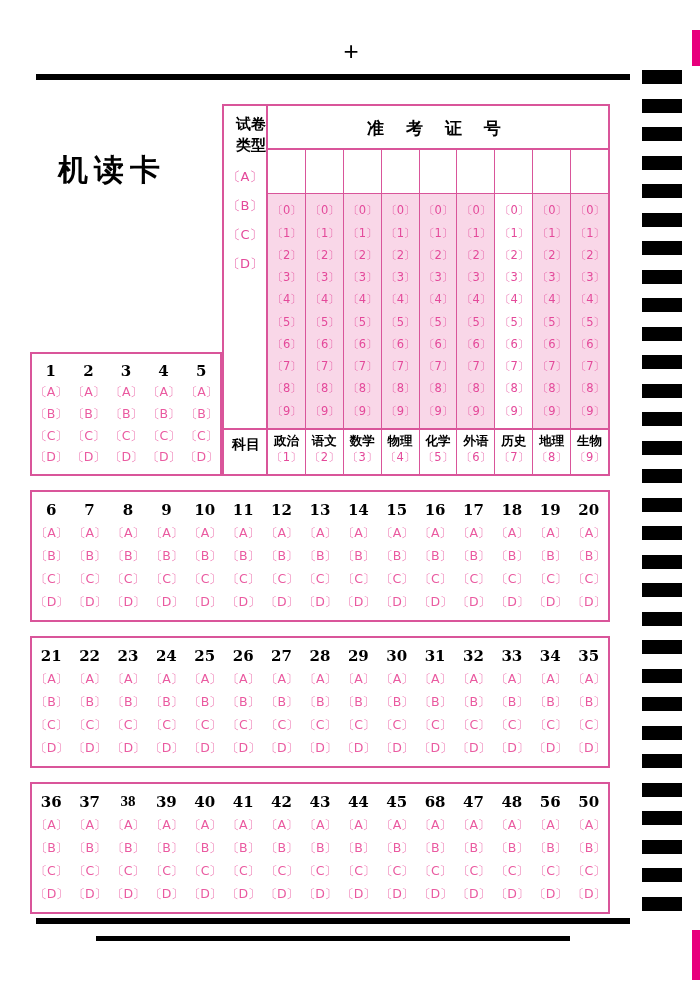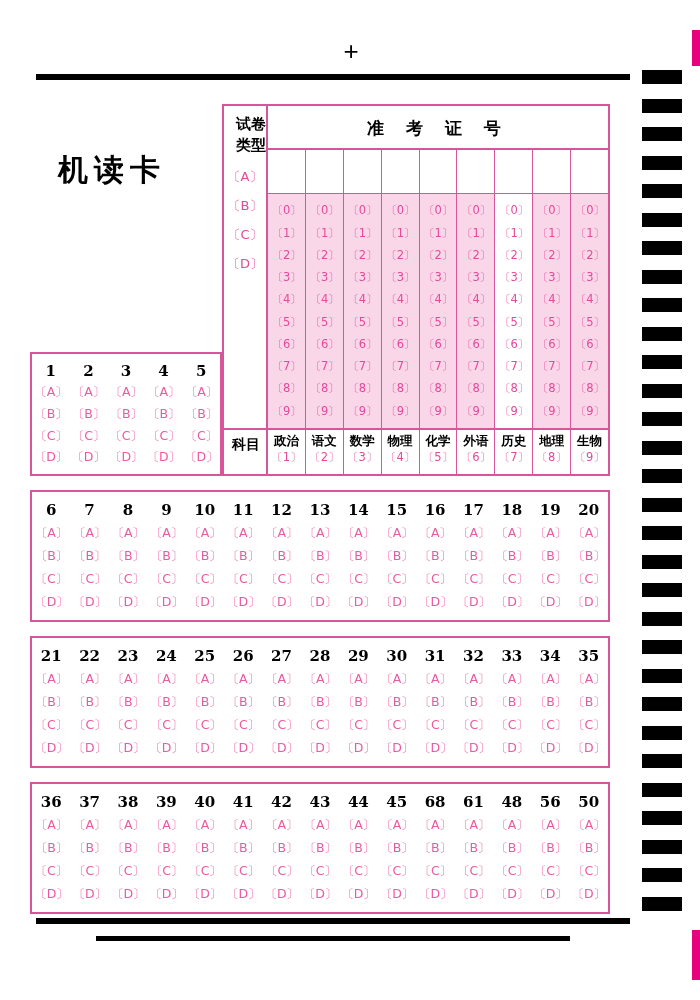"38" div.num-cell { font-family: none -> Liberation Serif, serif }
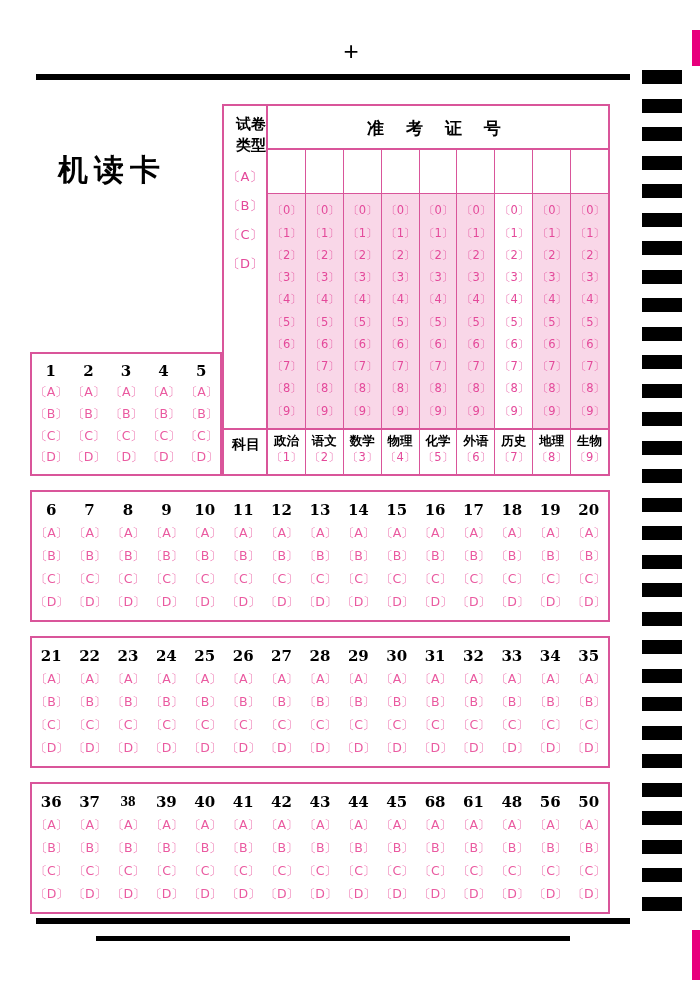"61" div.num-cell { text: 61 -> 47 }
